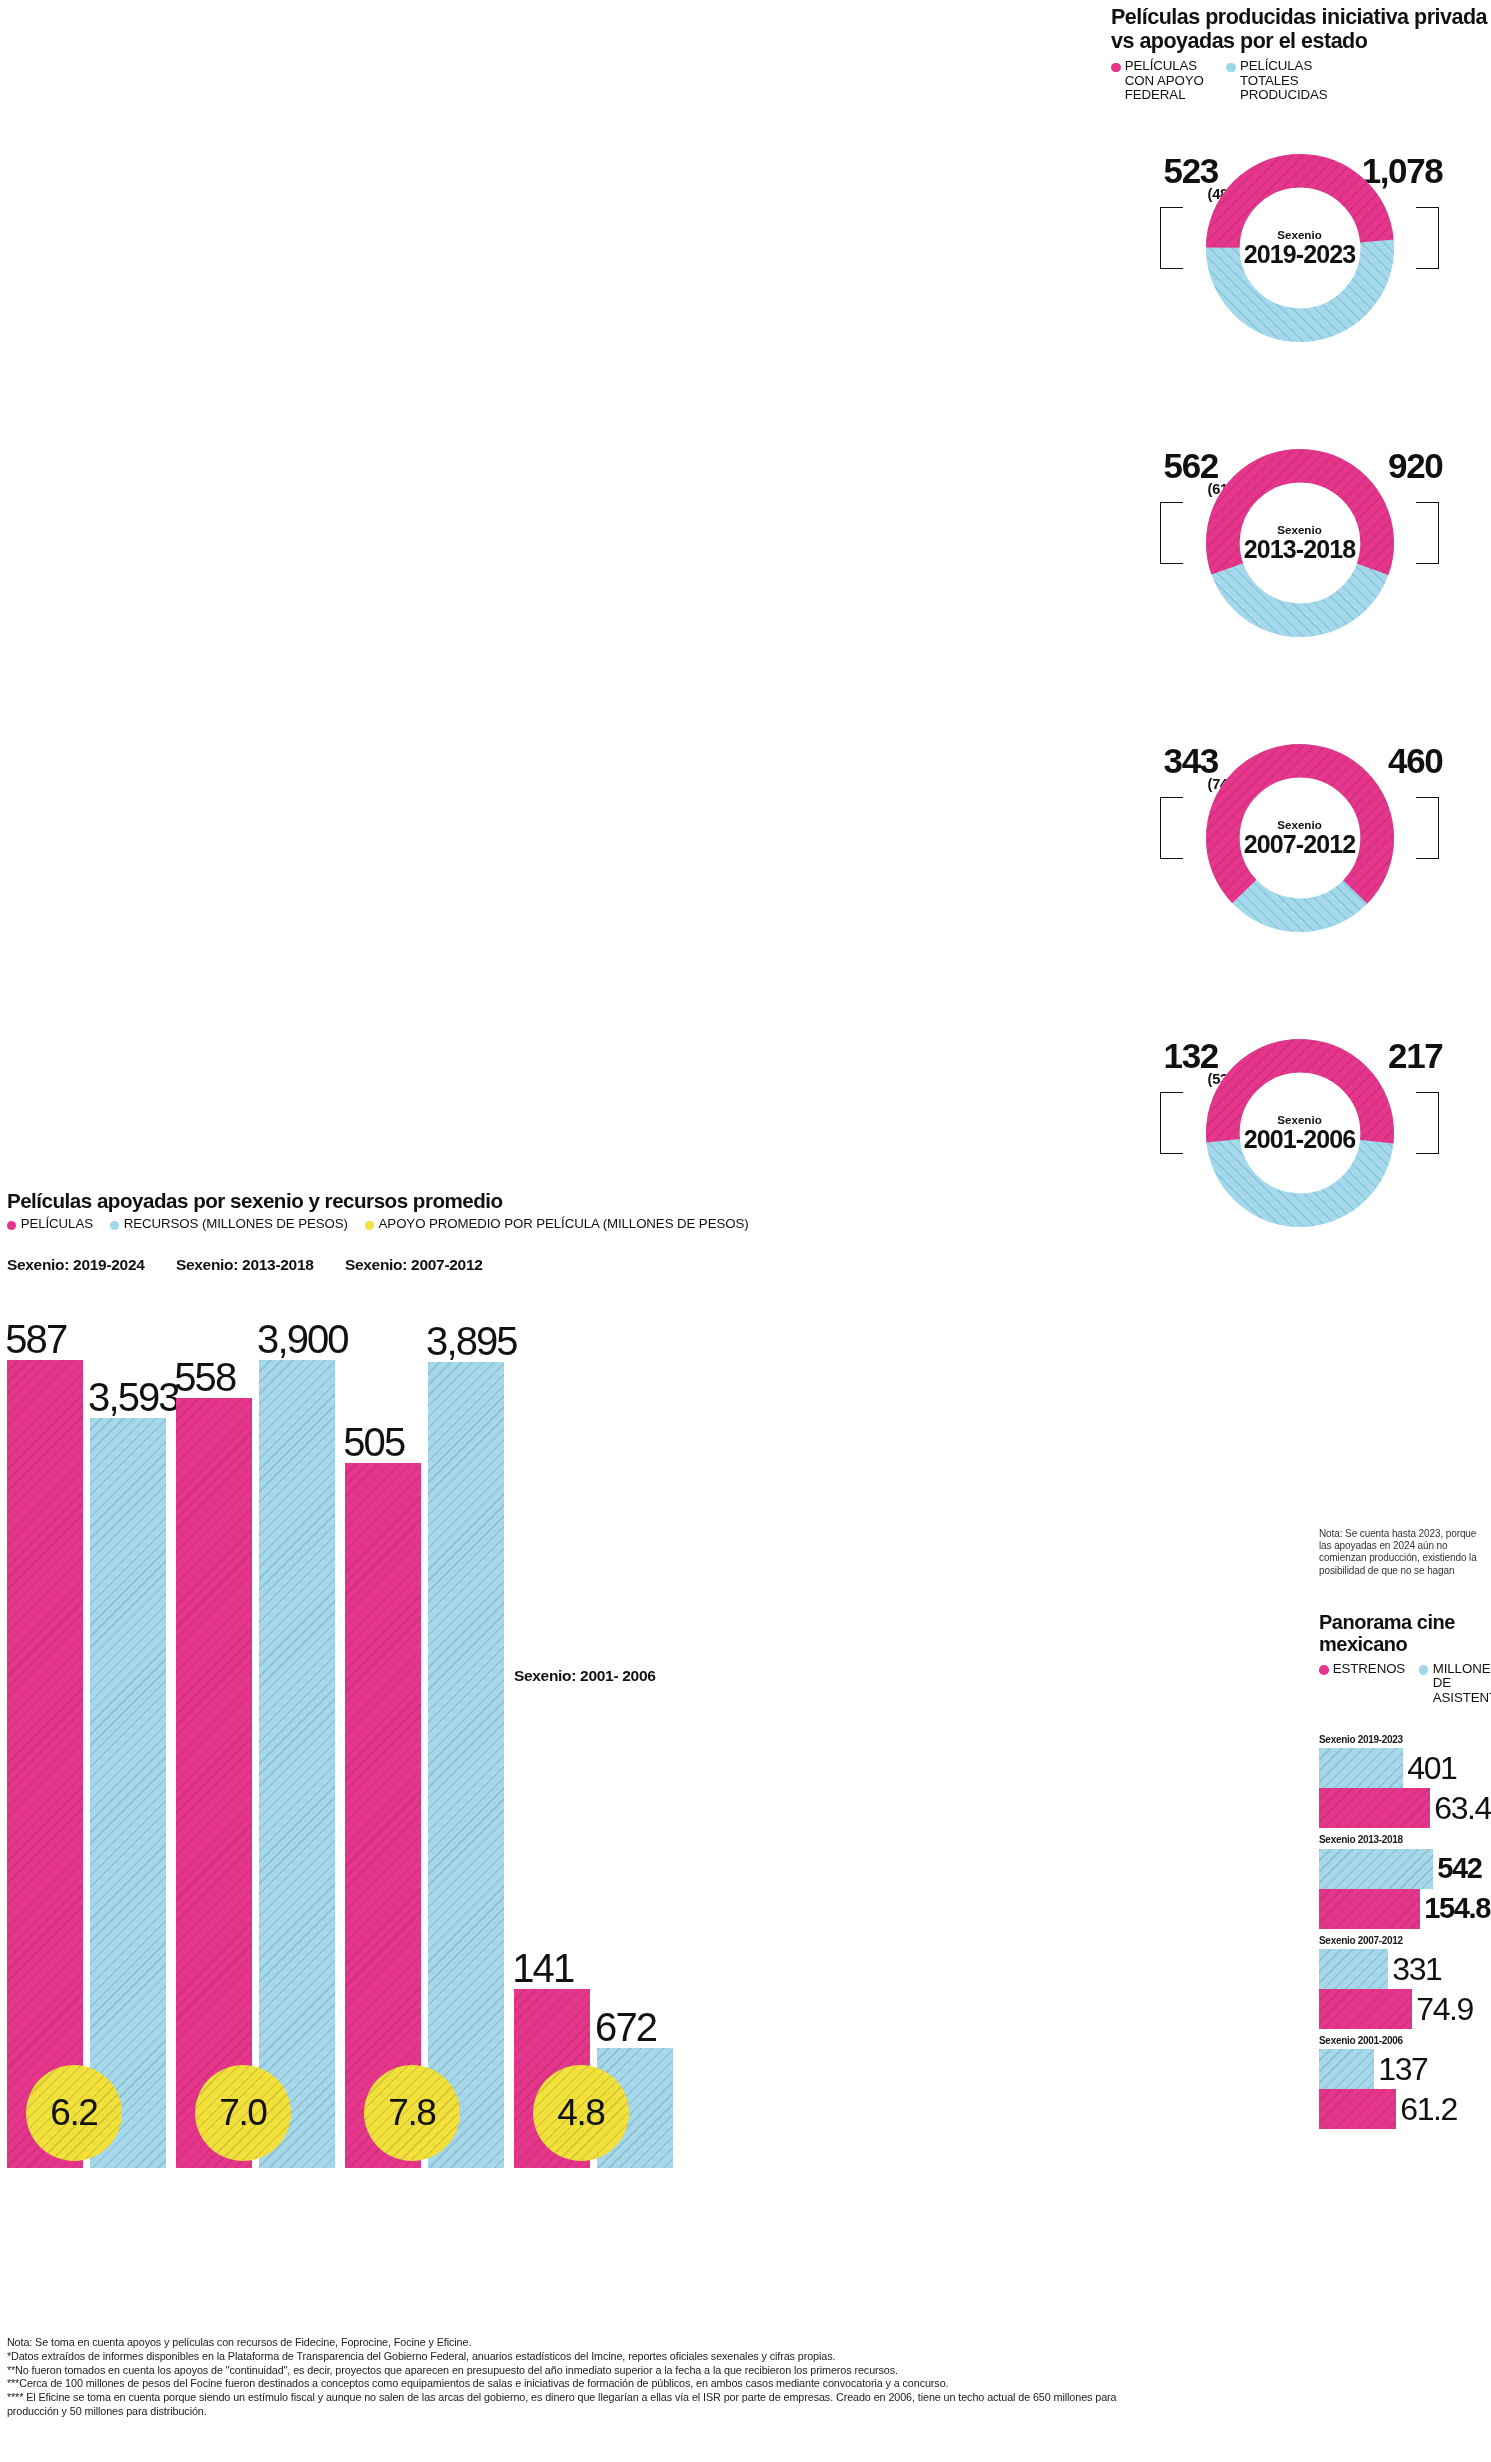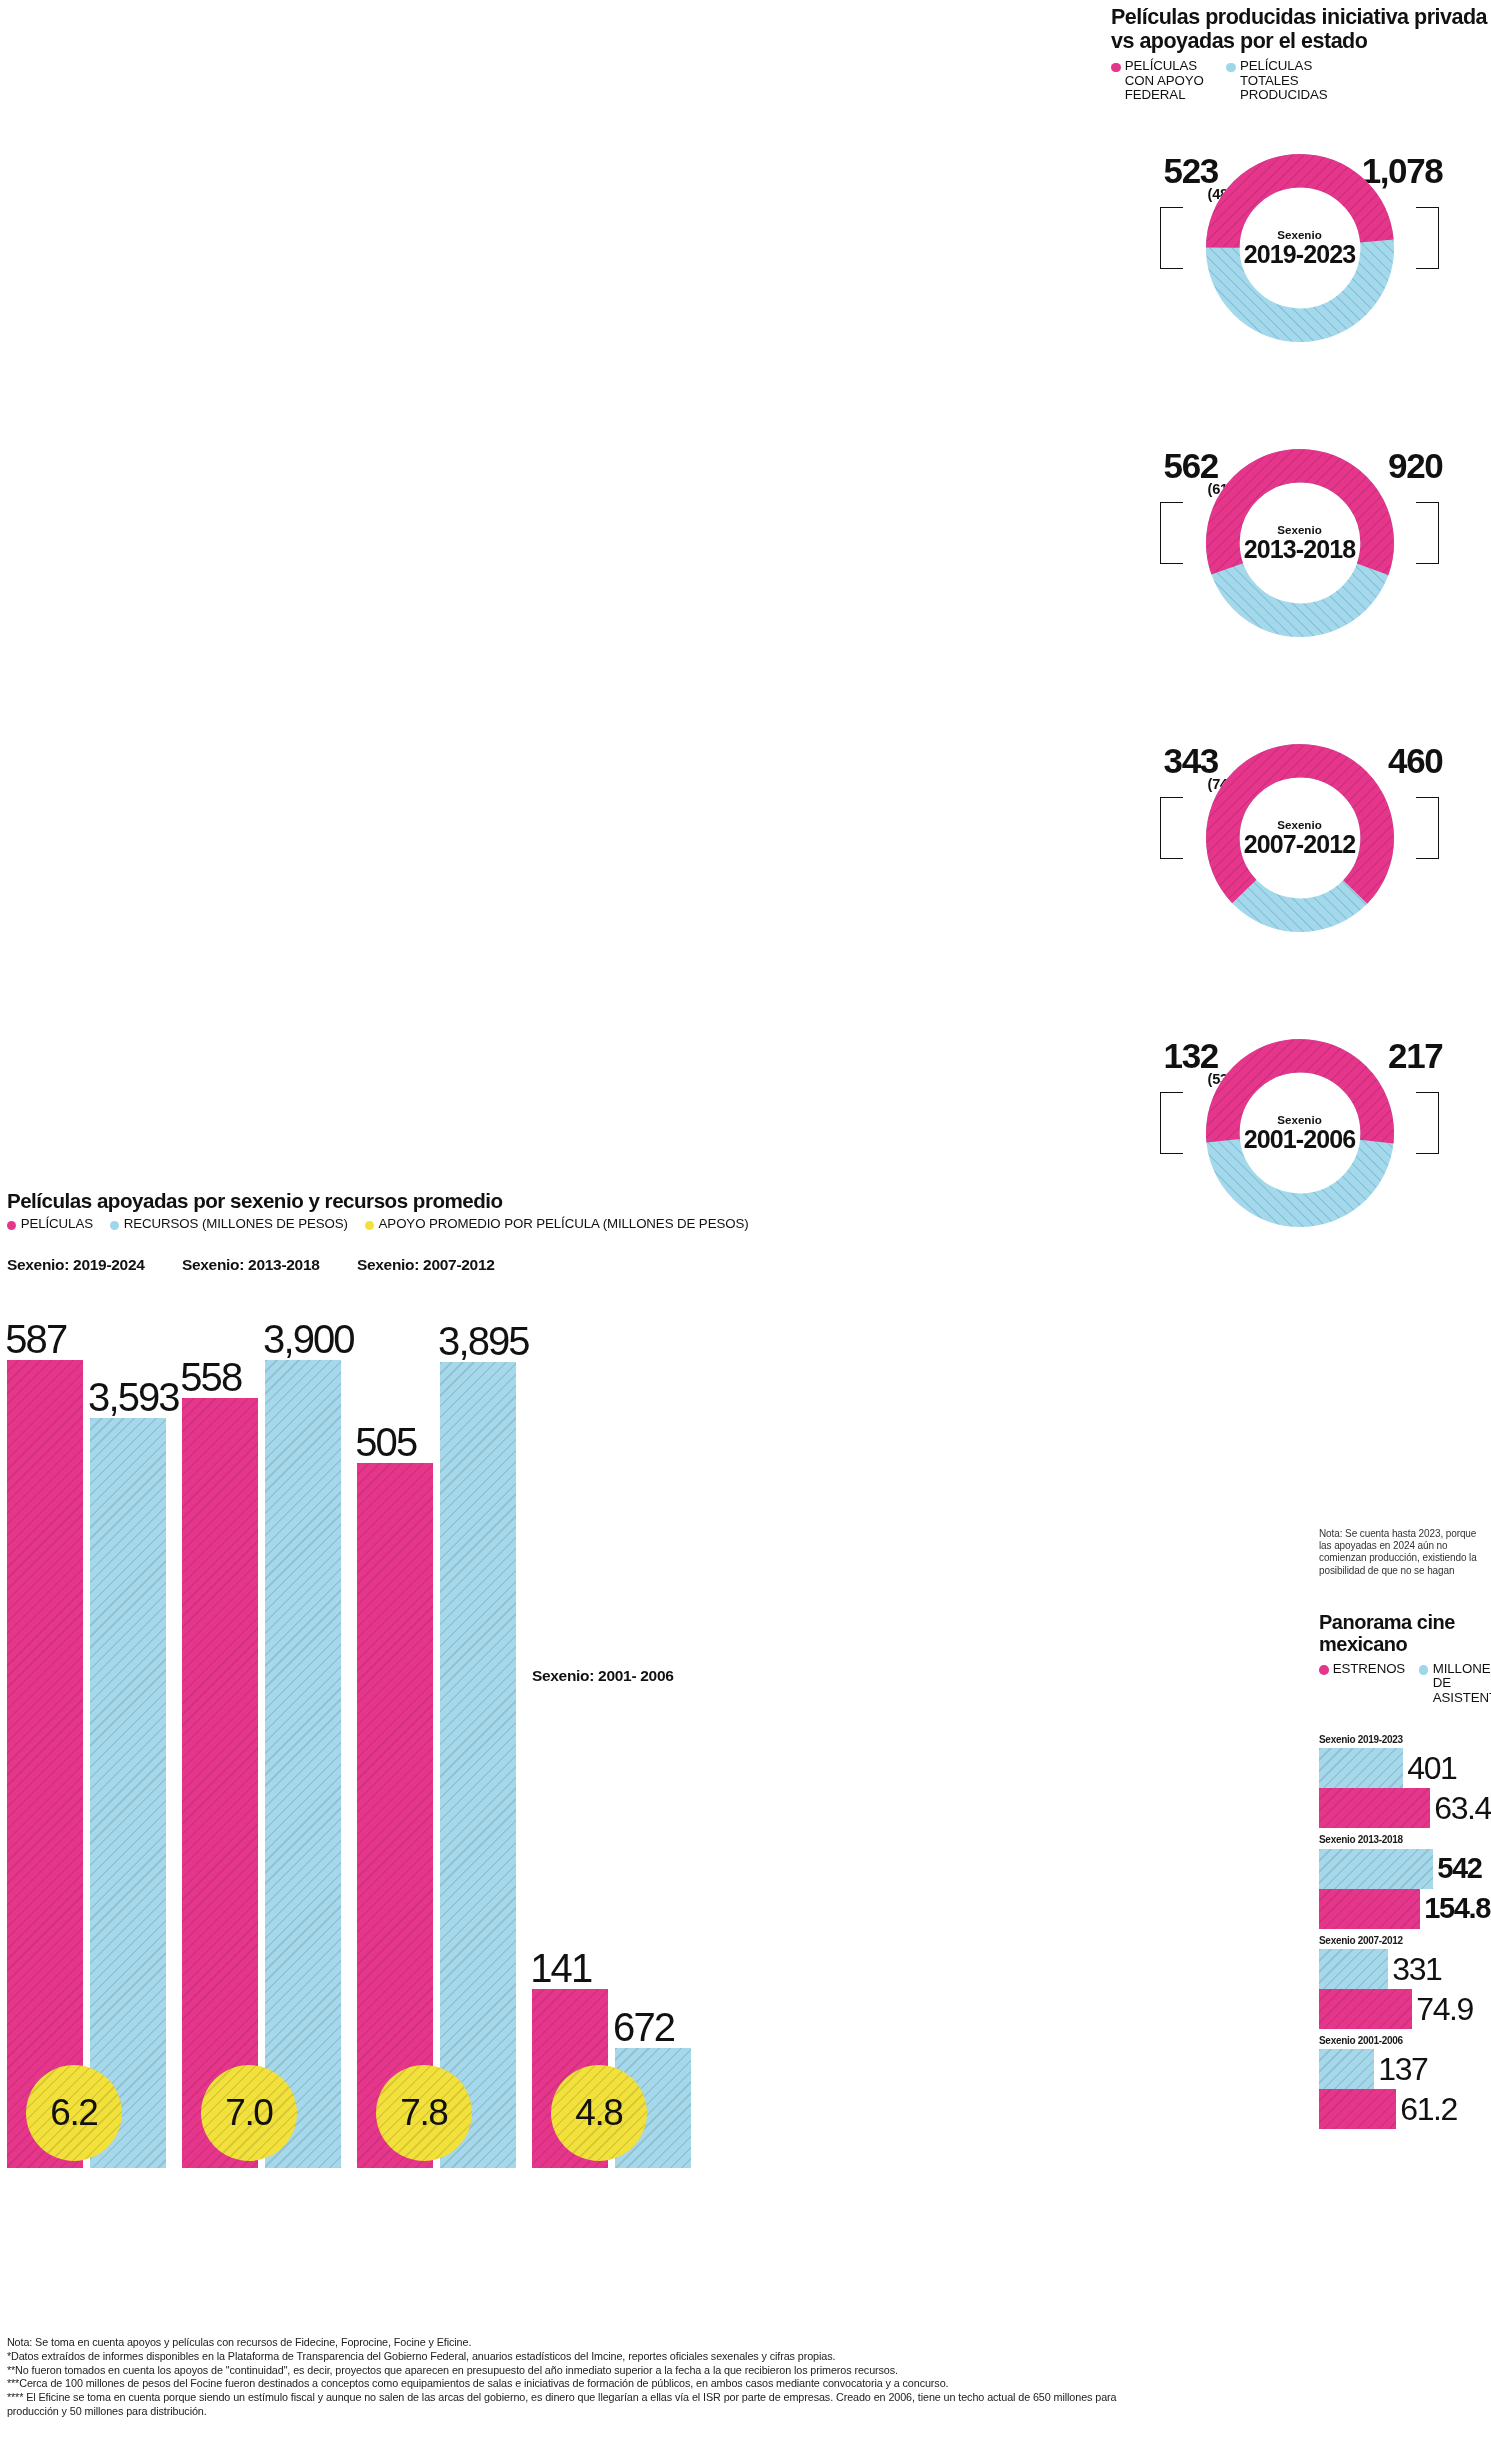"Sexenio: 2019-2024" #bar-columns { gap: 10px -> 4px }
